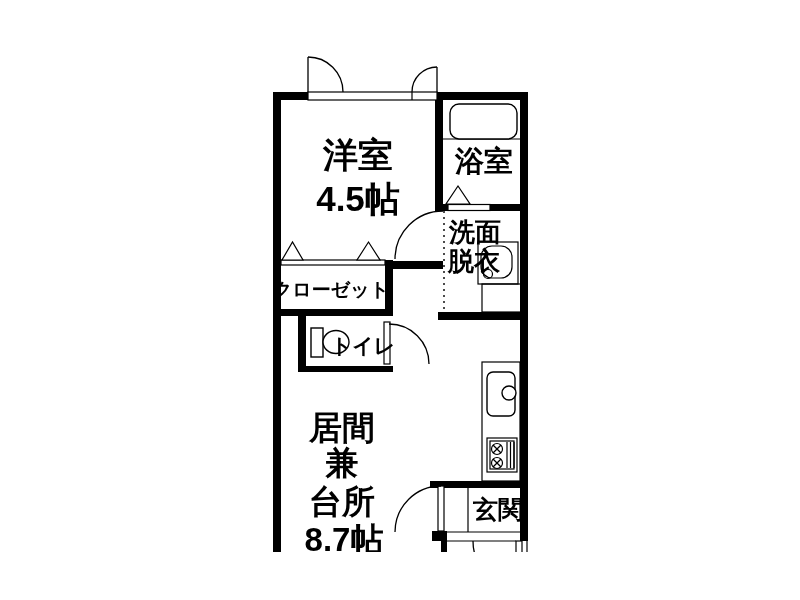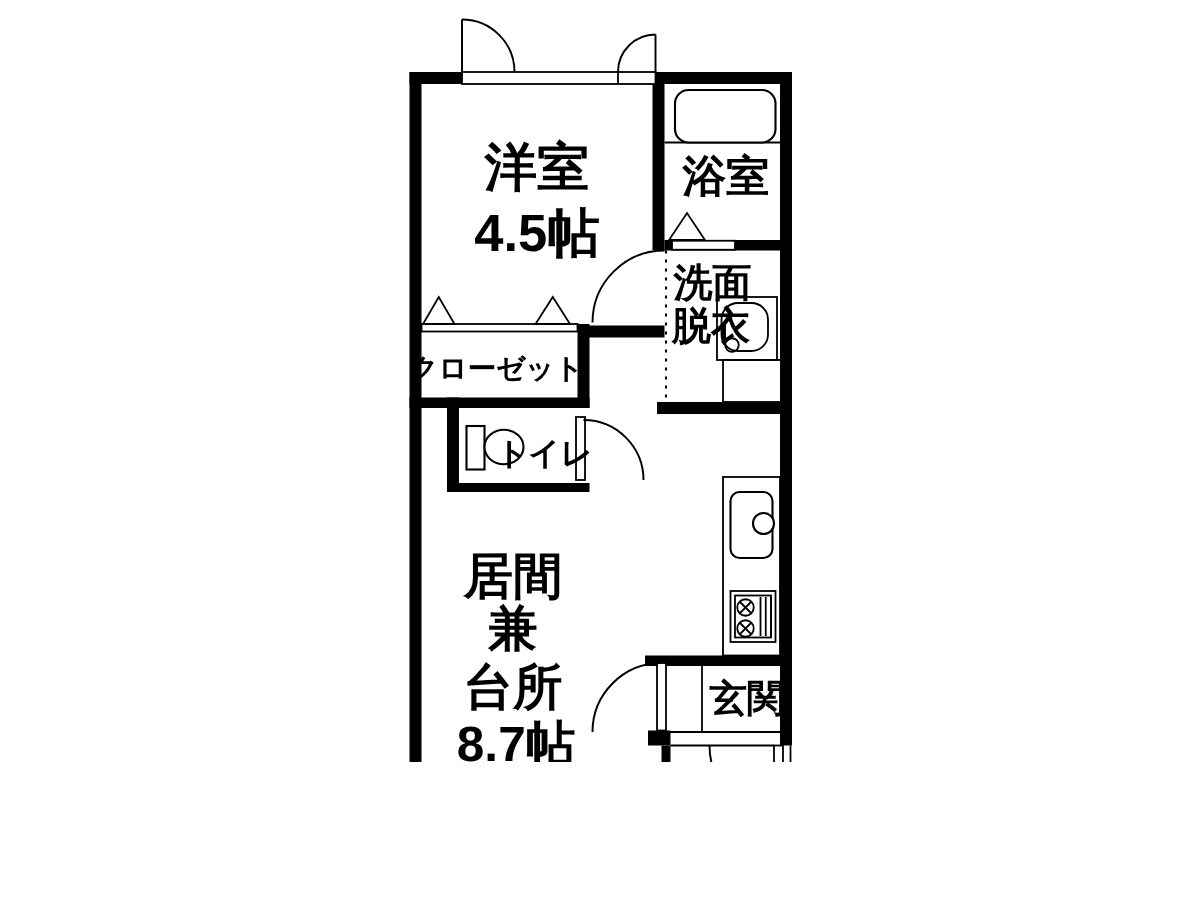"洋室" .stage { margin-top: none -> 44px }
